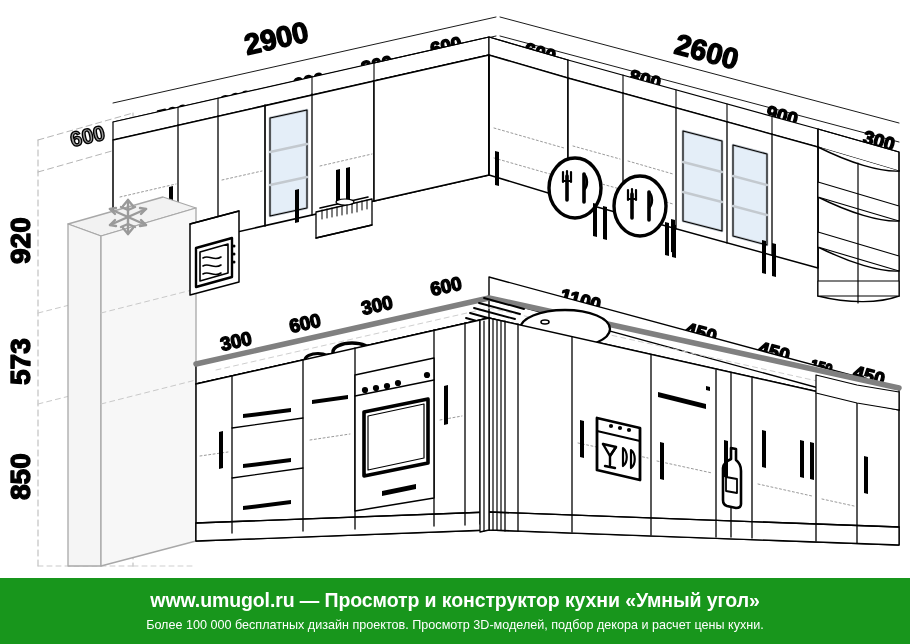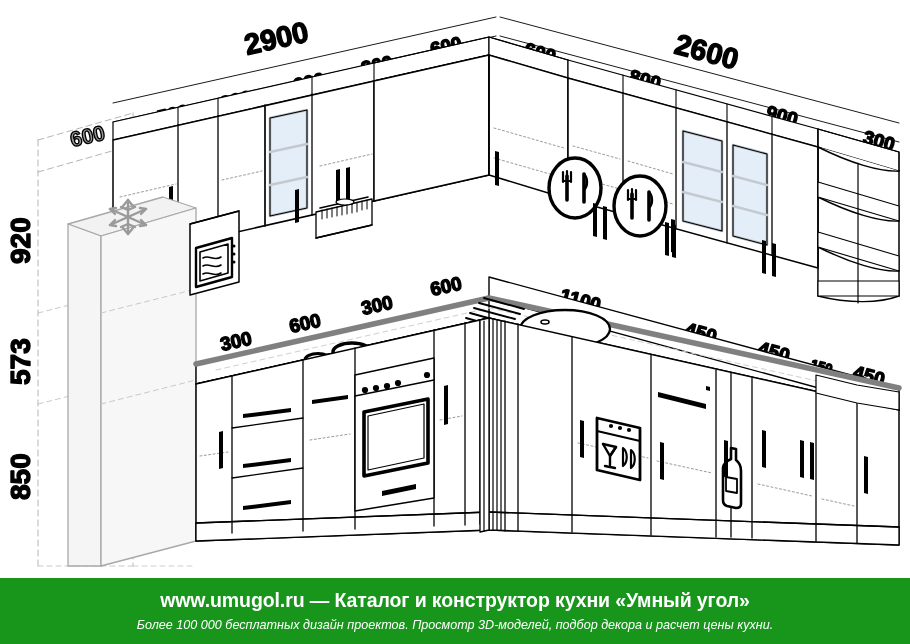"www.umugol.ru — Каталог и конструктор" div.line1 { text: Каталог -> Просмотр }
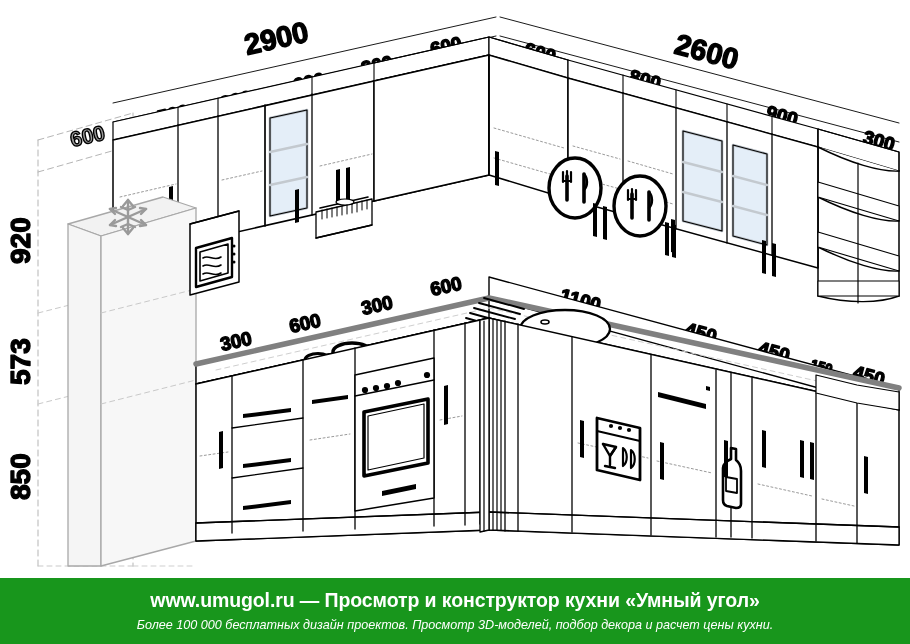"Более 100 000 бесплатных дизайн" #footer .line2 { font-style: italic -> none }
